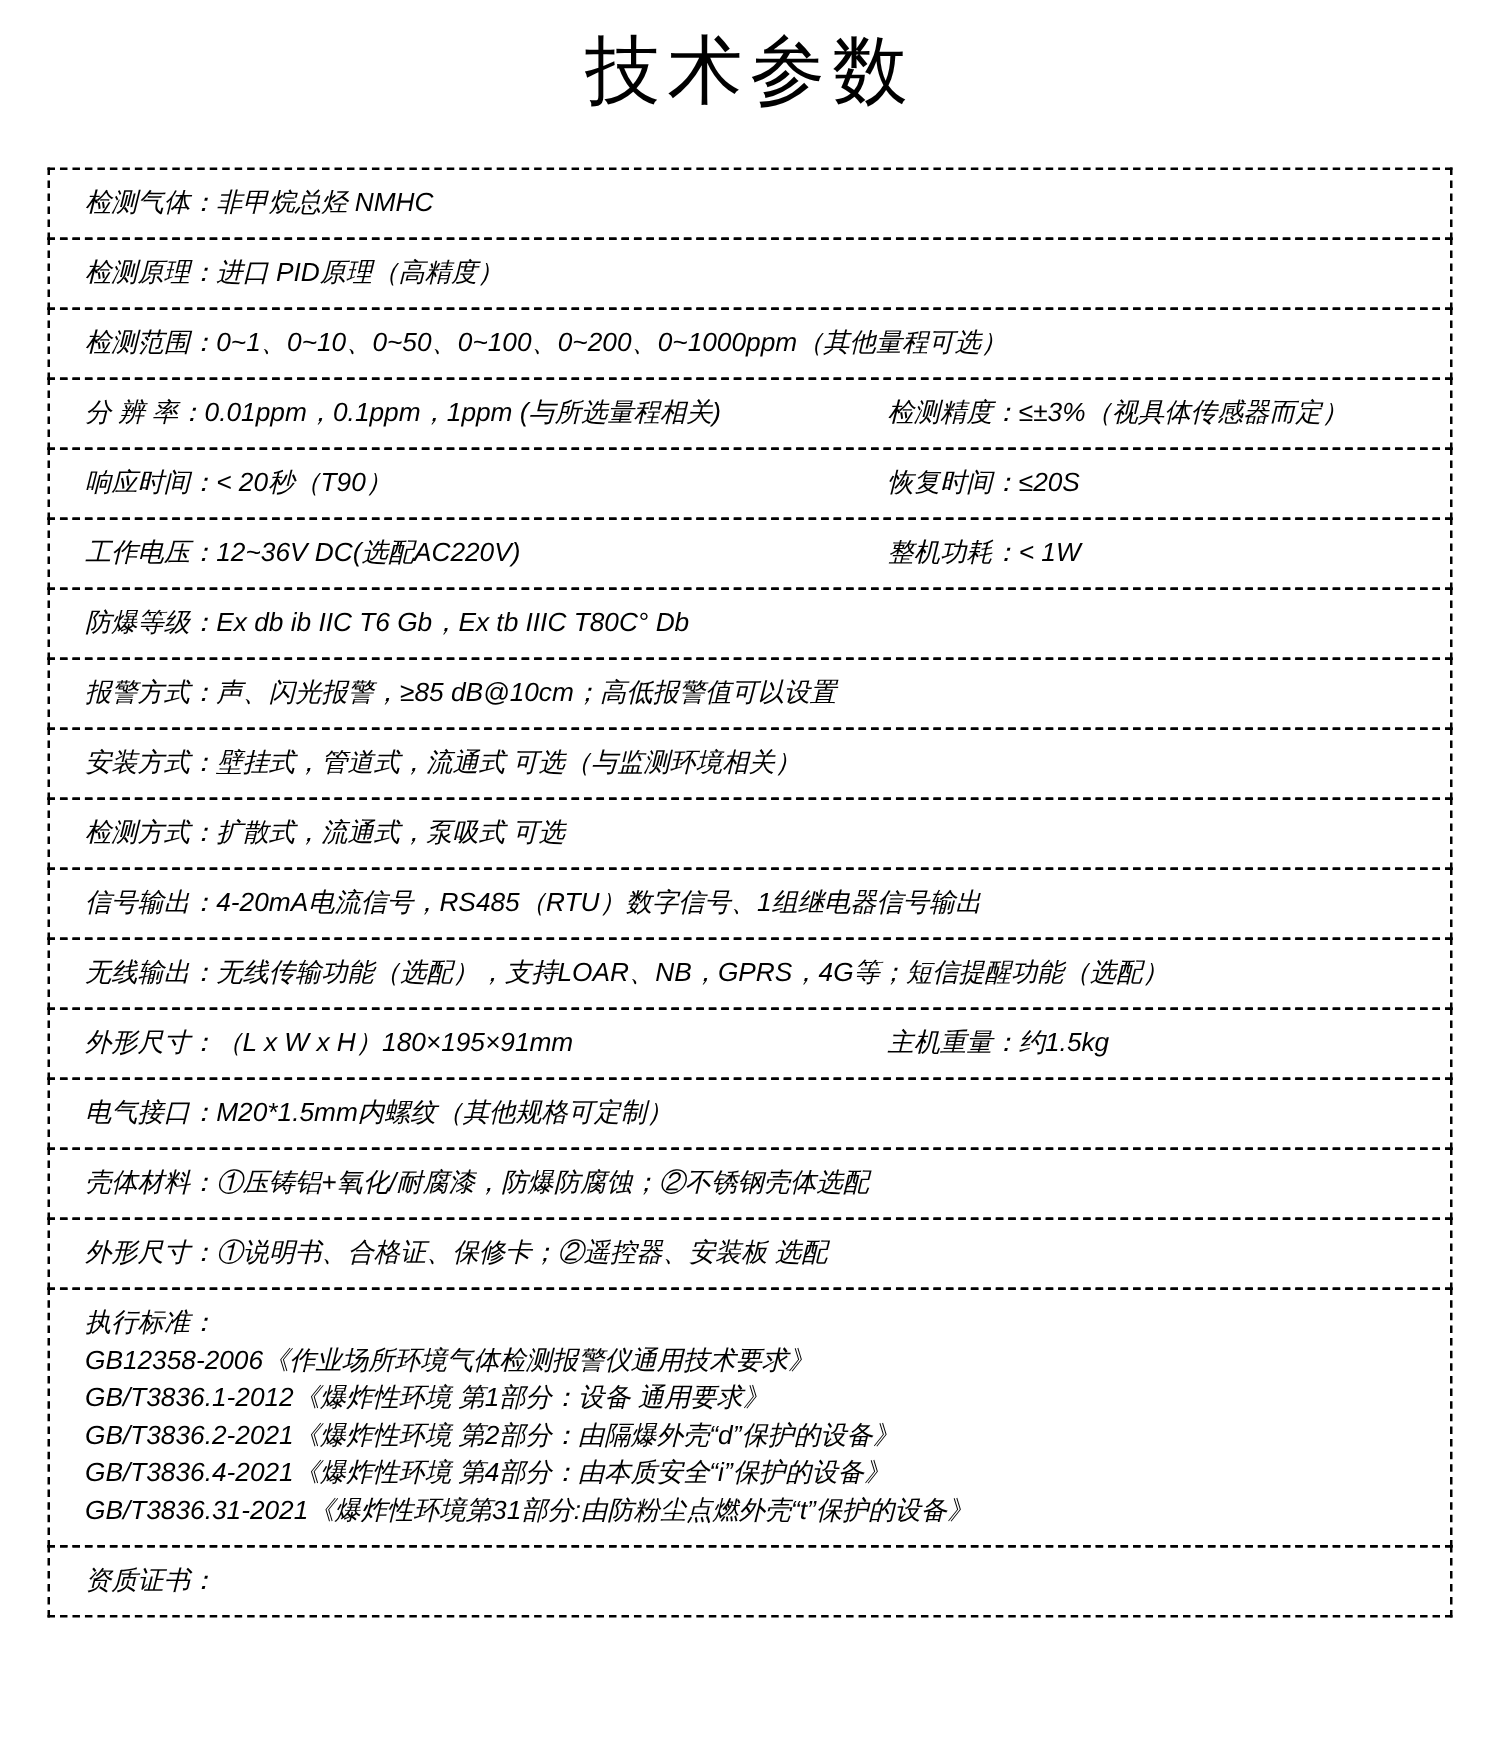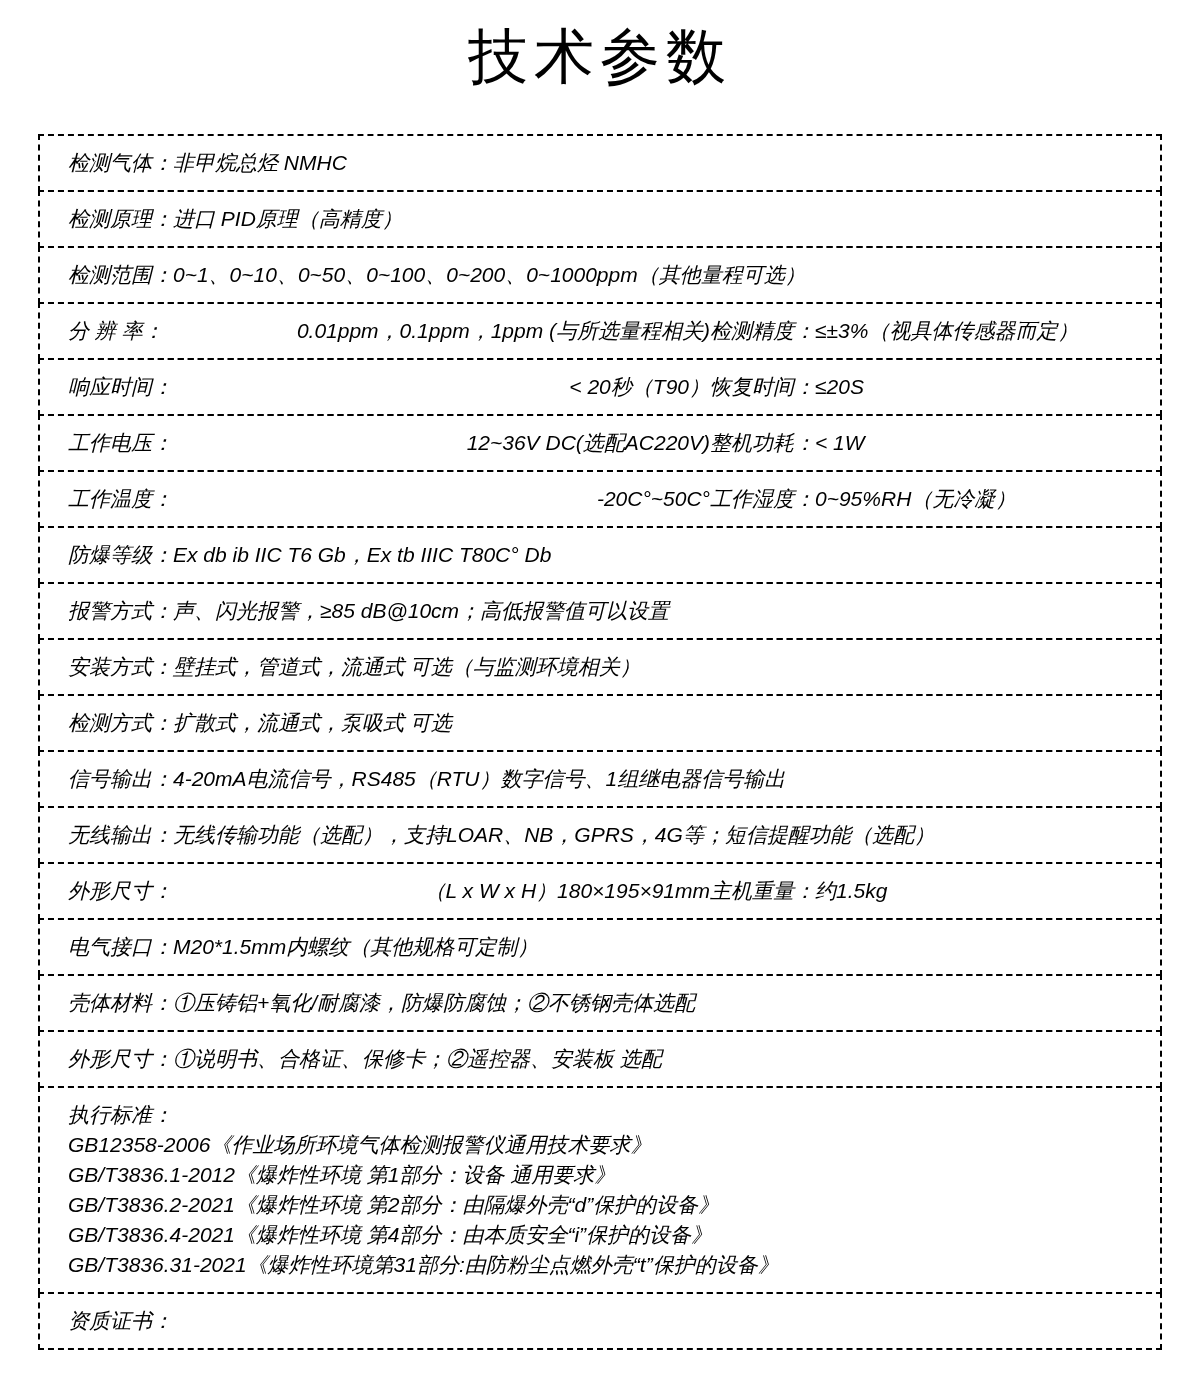"分 辨 率：" .spec-cell:not(:only-child):first-child { justify-content: space-between -> none }
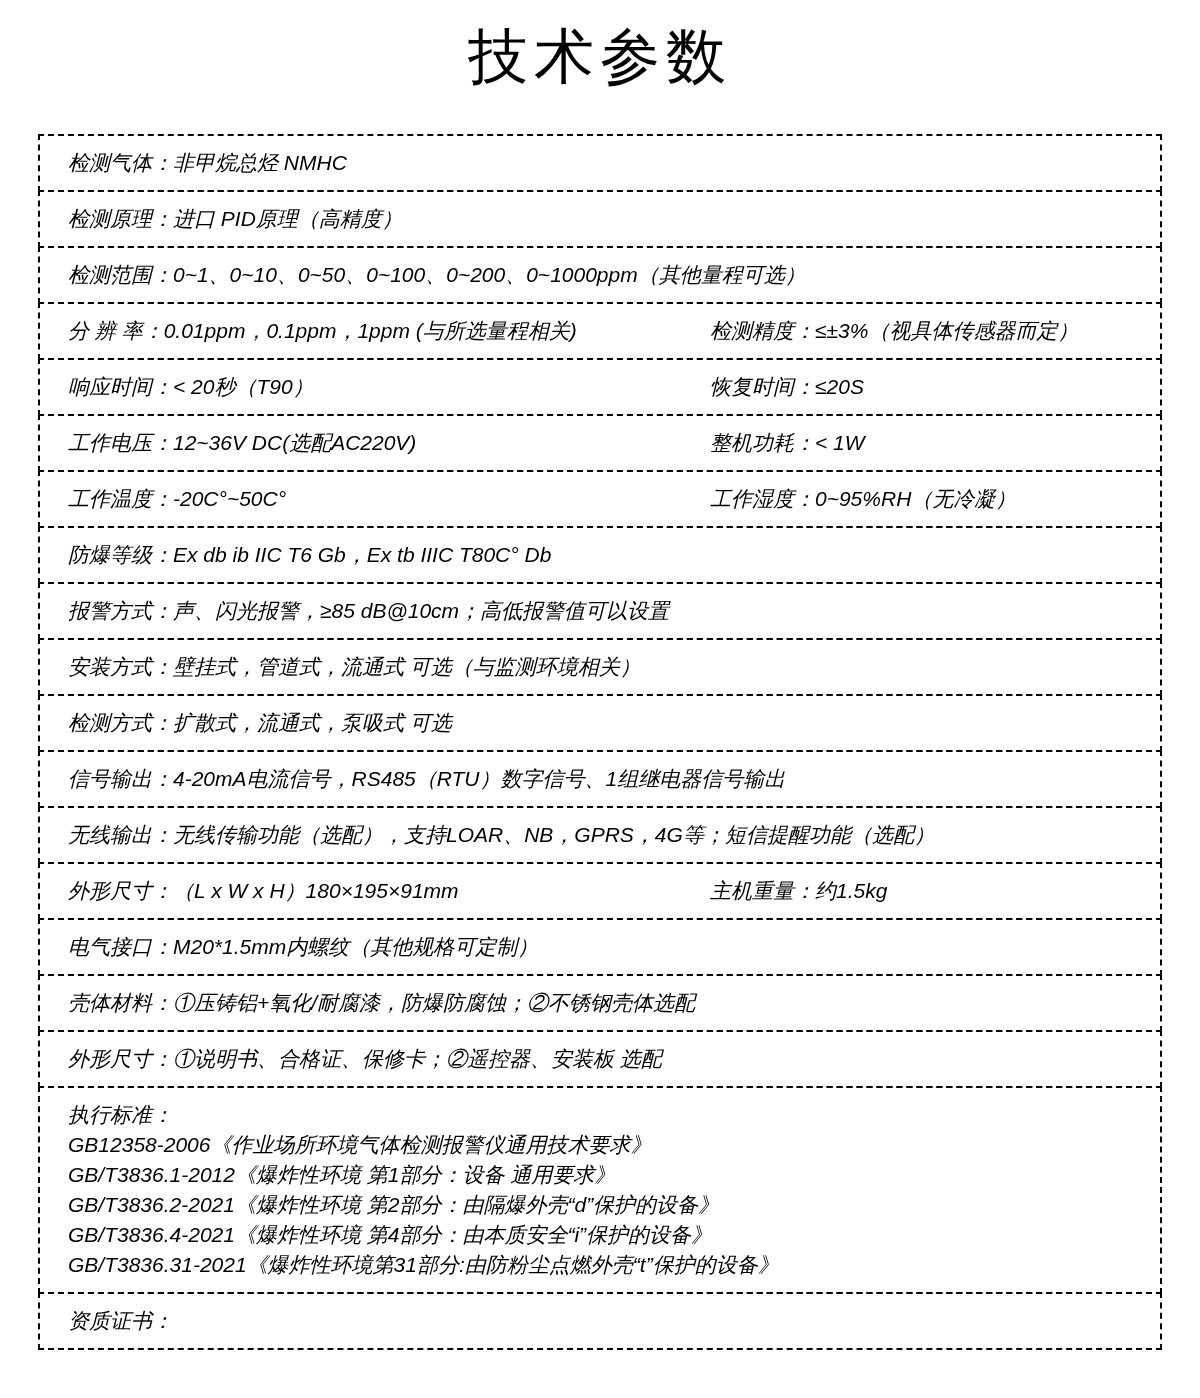"工作温度：" div.spec-row { html: <div> <div> <span>工作温度：</span> <span>-20C°~50C°</span> </div> <div> <span>工作湿度：</span> <span>0~95%RH（无冷凝）</span> </div> </div> -> none }
